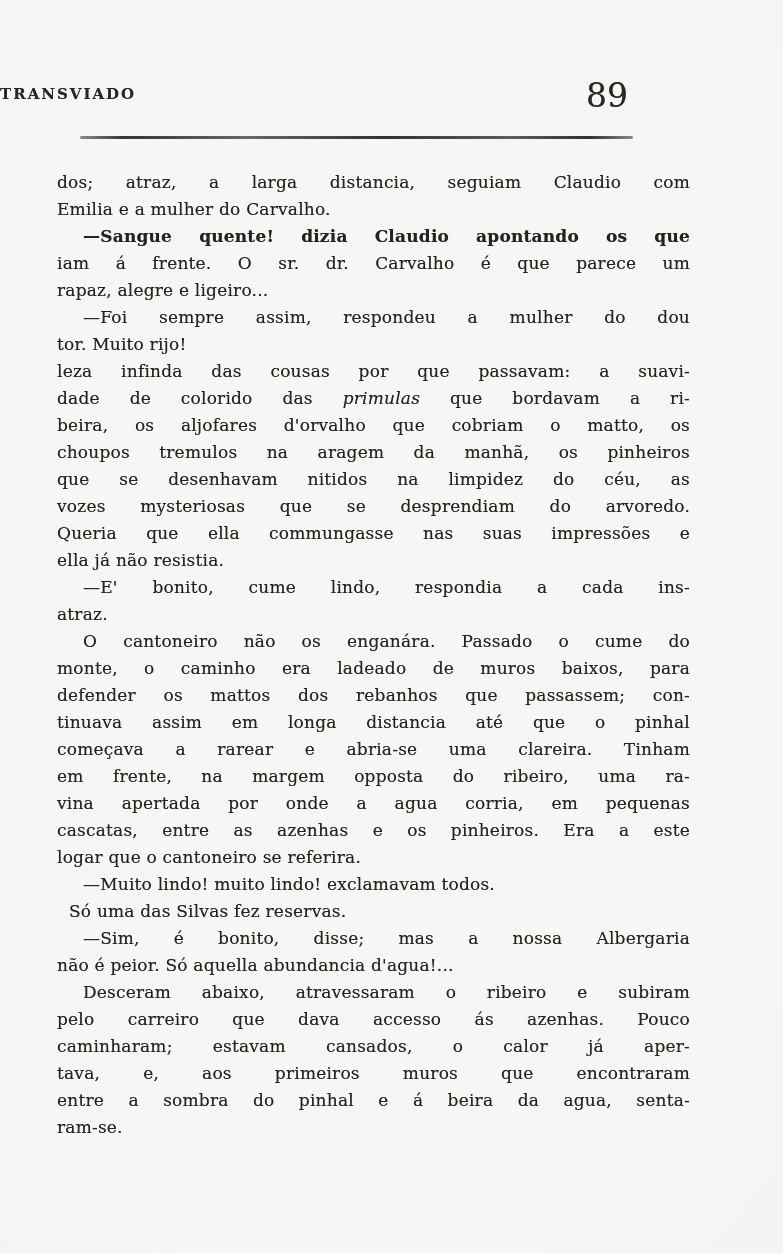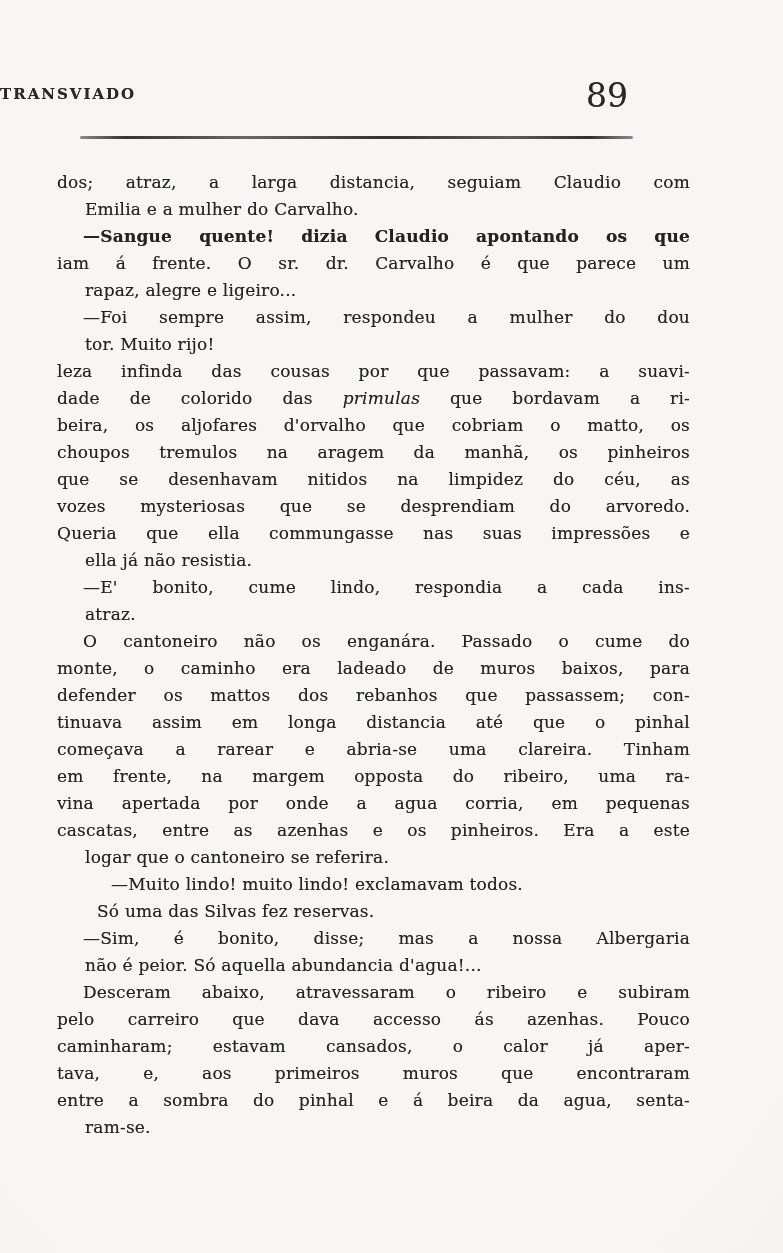"Emilia e a mulher do" .line.last { margin-left: 28px -> none }
